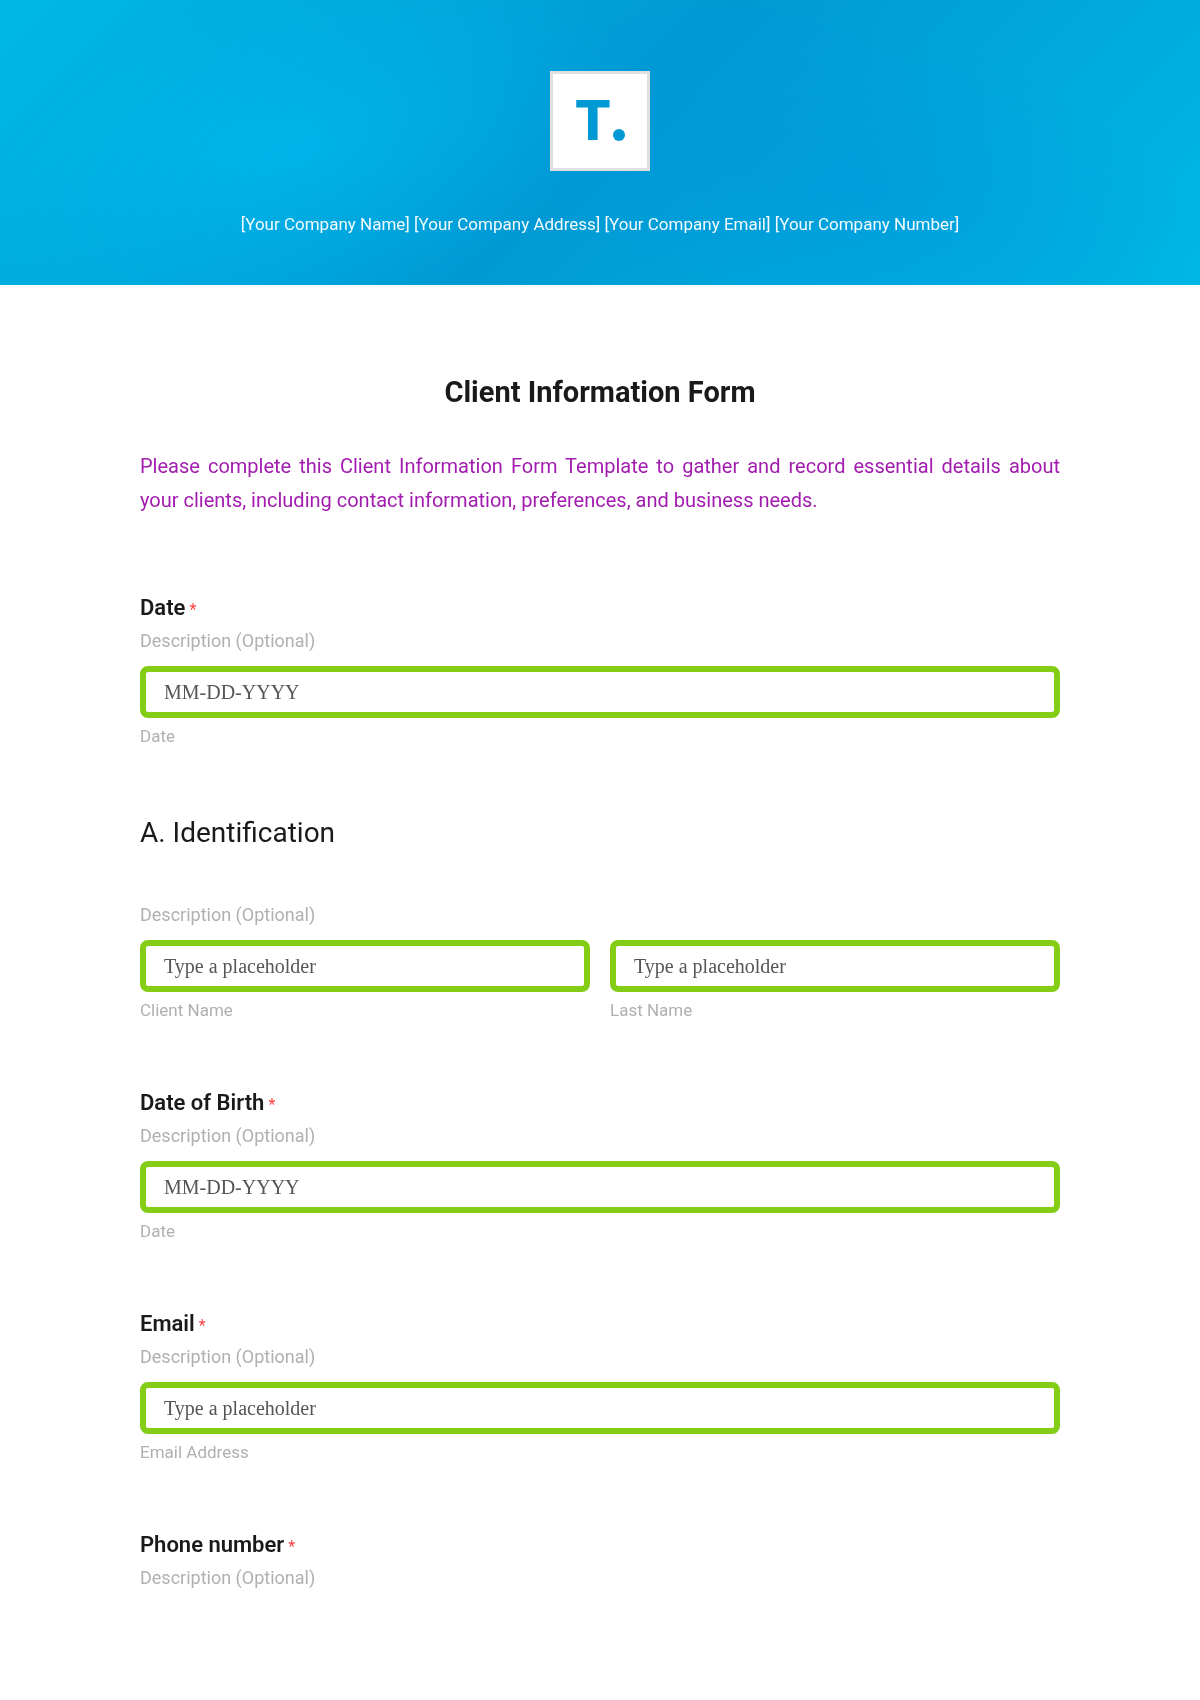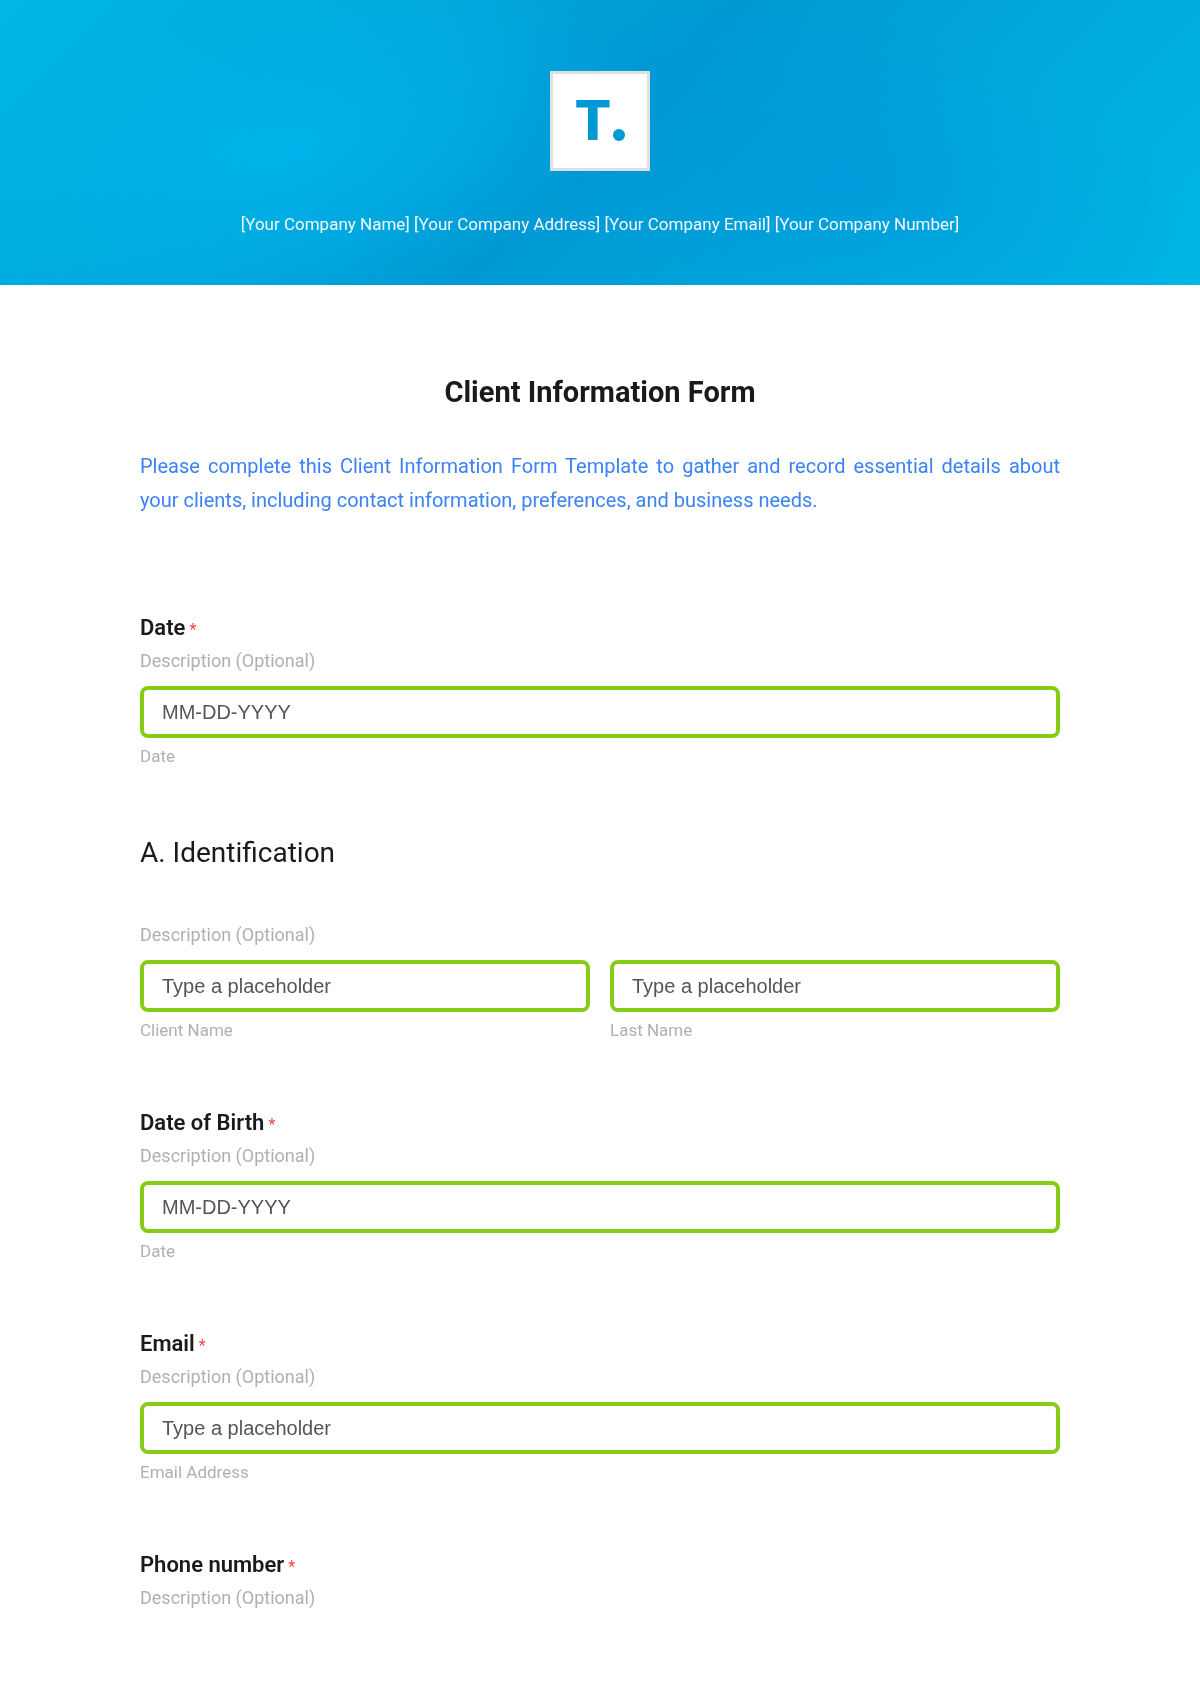"Please complete this Client Information" .form-description { color: #3b82f6 -> #a21caf; margin-bottom: 98px -> 78px }
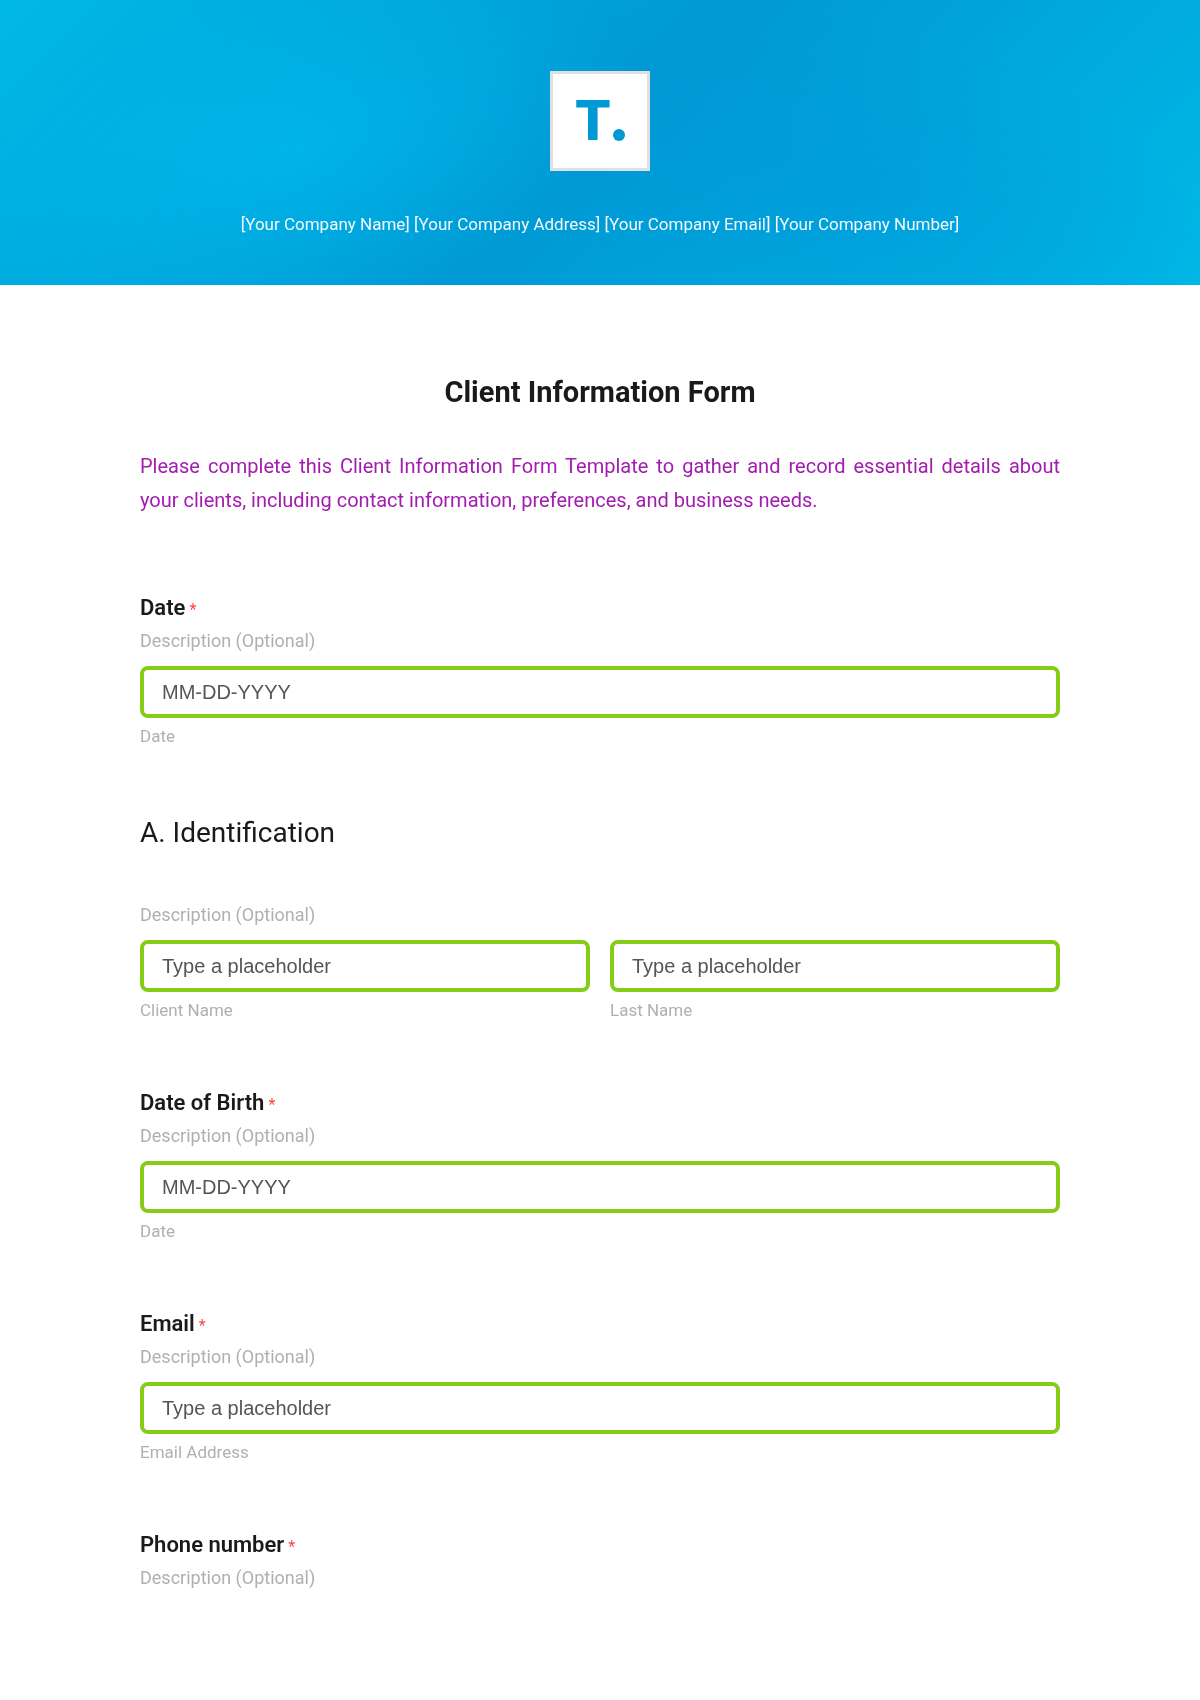"MM-DD-YYYY" .input-field { border: 4px solid #84cc16 -> 6px solid #84cc16; font-family: Liberation Sans, sans-serif -> Liberation Serif, serif }
